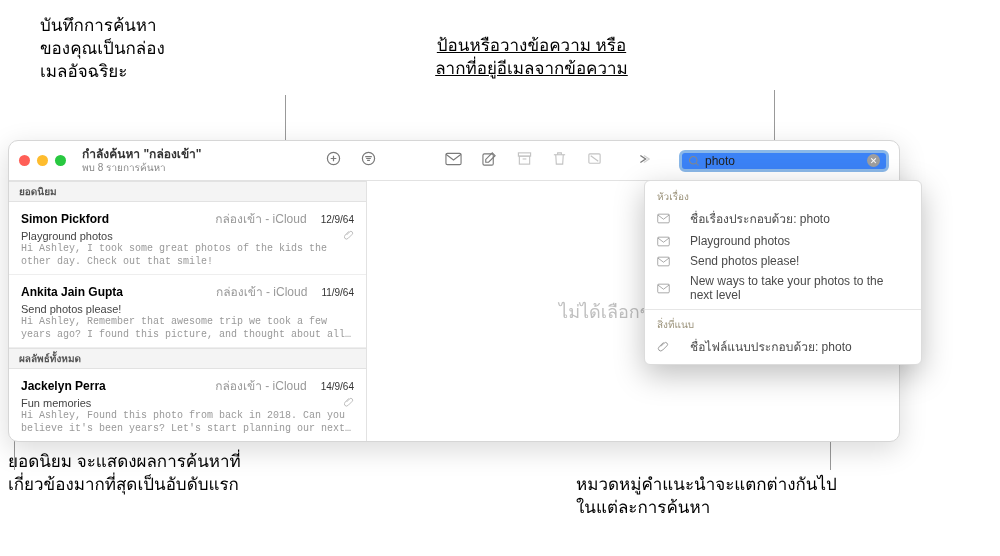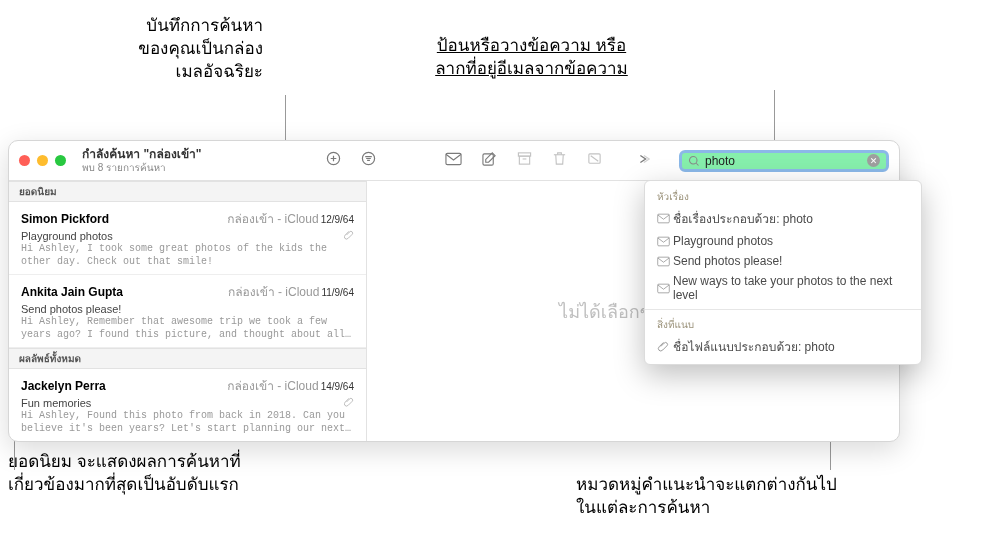"บันทึกการค้นหา" div.callout { left: 33px -> 40px; text-align: right -> left }
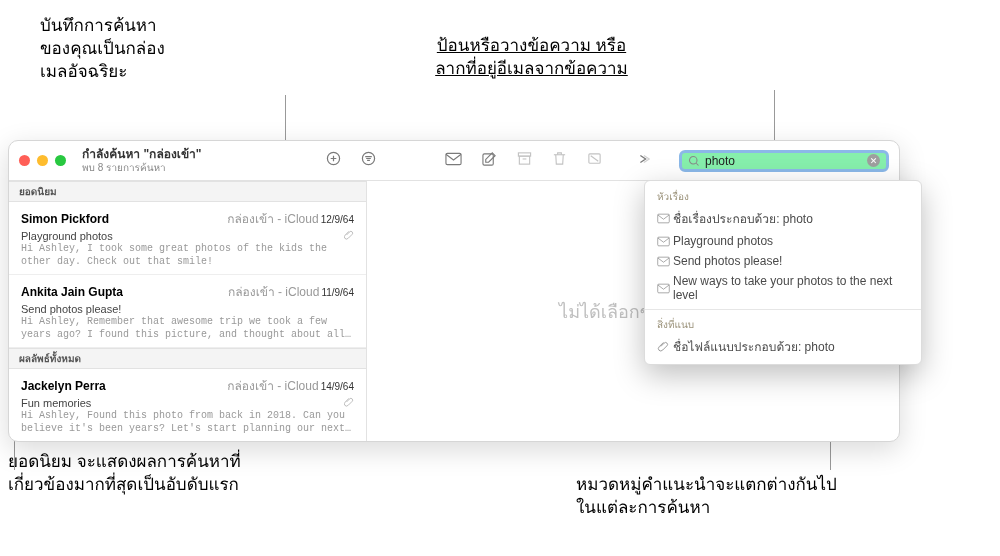"photo" .search-wrap { background: #86efac -> #3b82f6 }
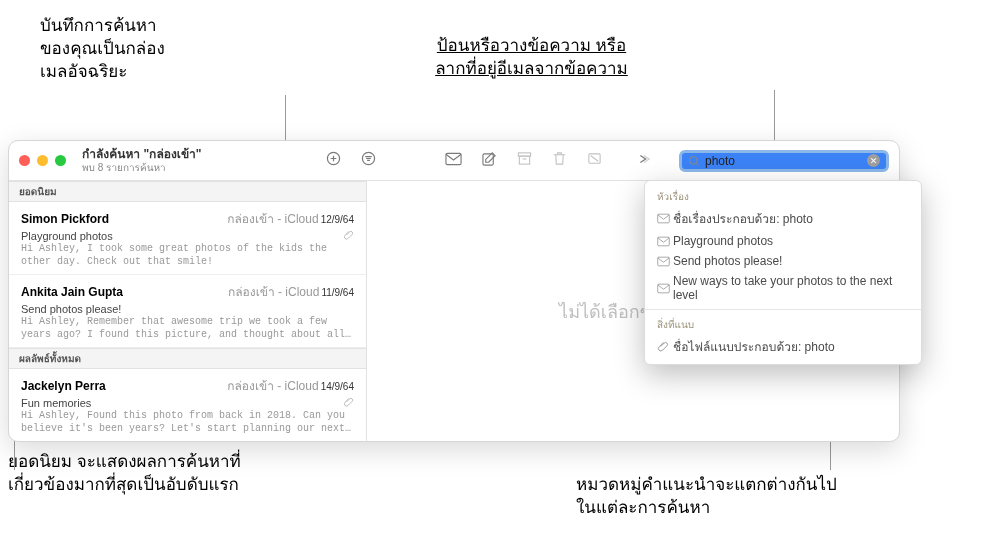"Simon Pickford" .msg-top { gap: 2px -> 14px }
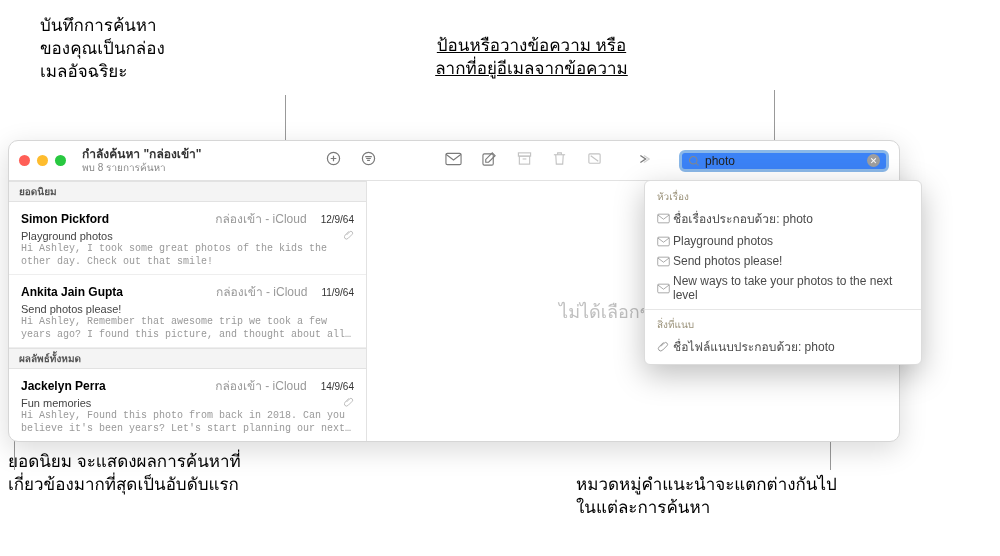"ชื่อเรื่องประกอบด้วย: photo" .sugg-item { gap: 3px -> 20px }
